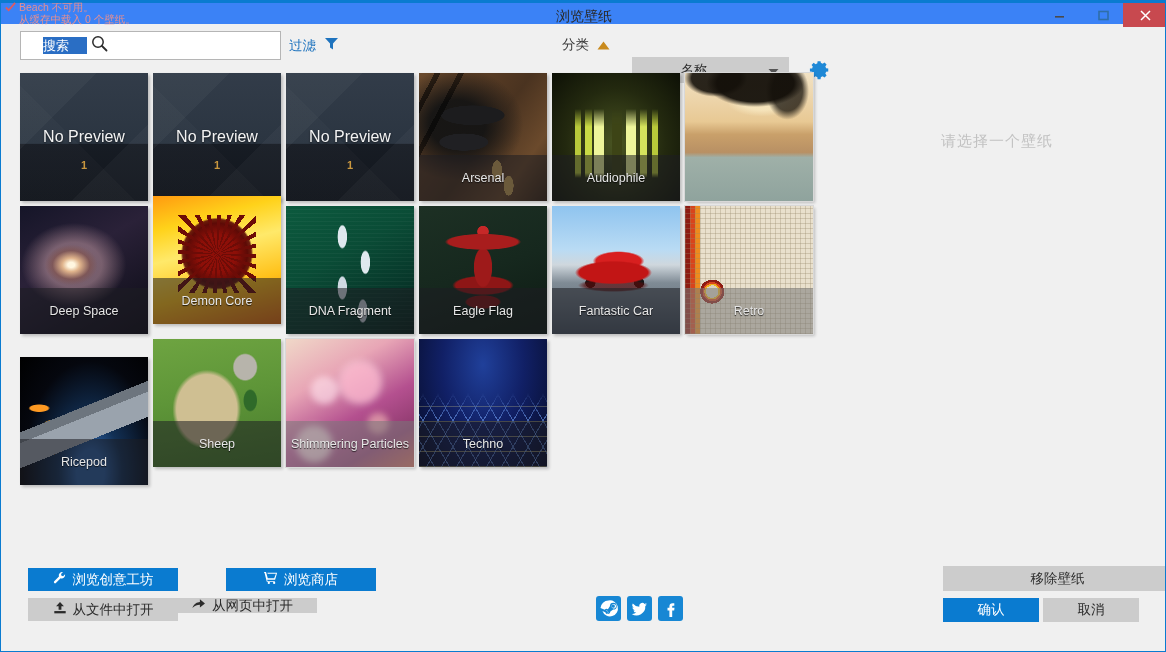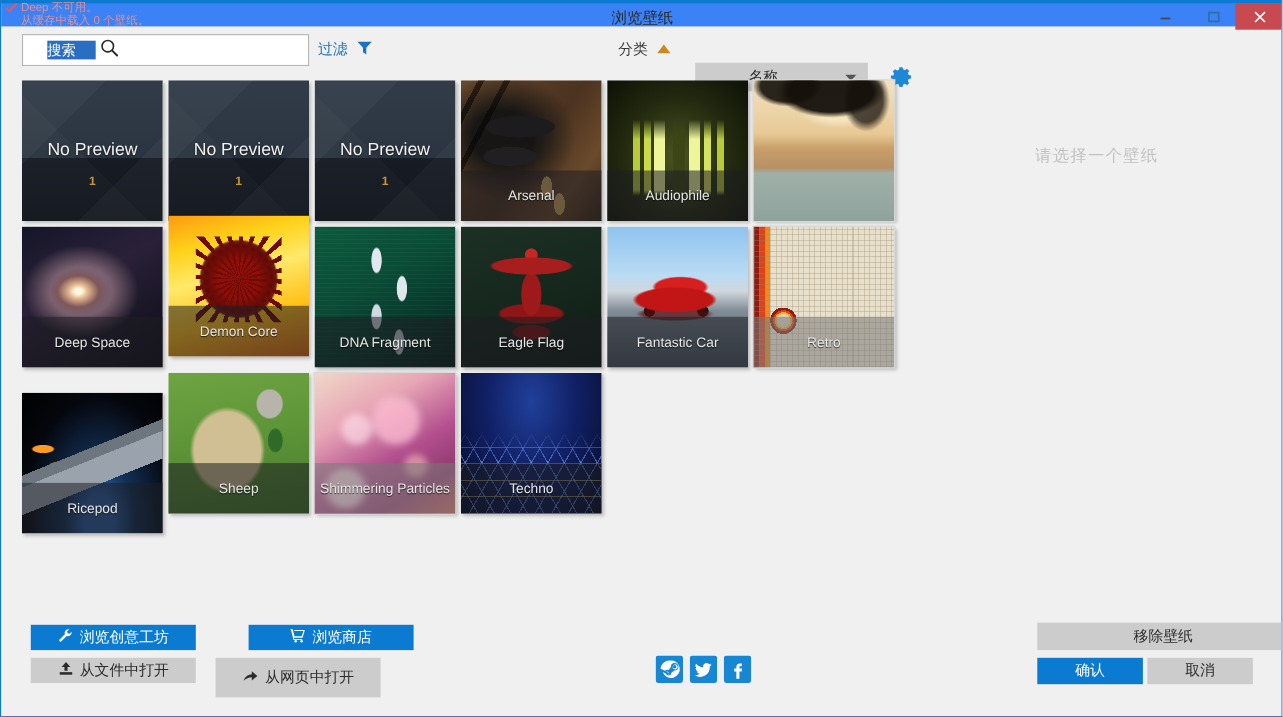"Deep 不可用。" span { text: Deep -> Beach }
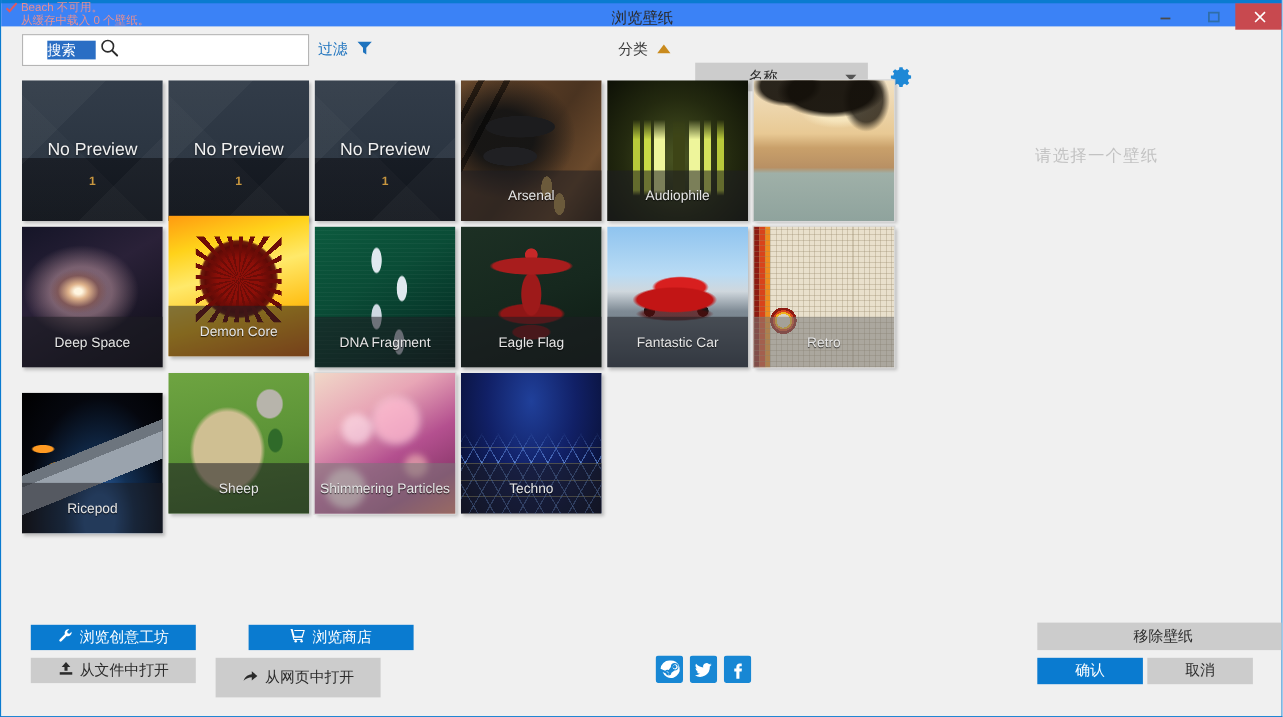"过滤" #filter-group { align-items: flex-start -> center }
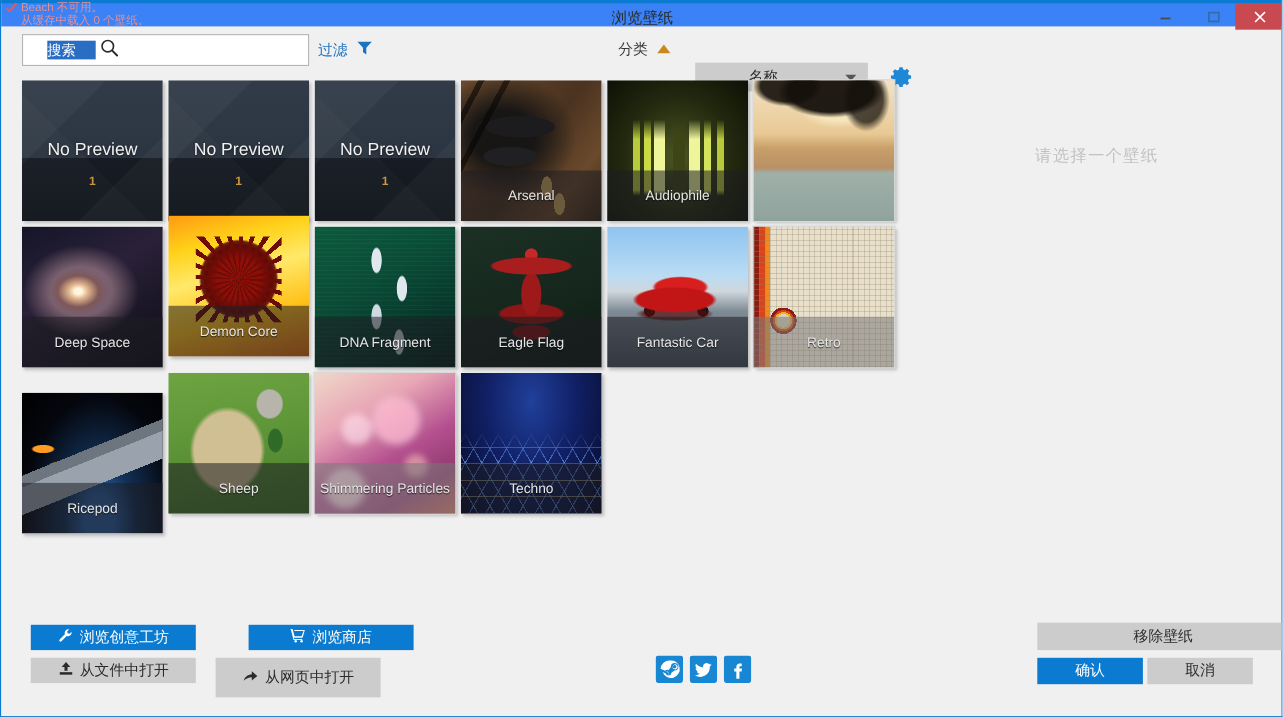"从网页中打开" #btn-openweb { height: 36px -> 15px; left: 195px -> 166px }
